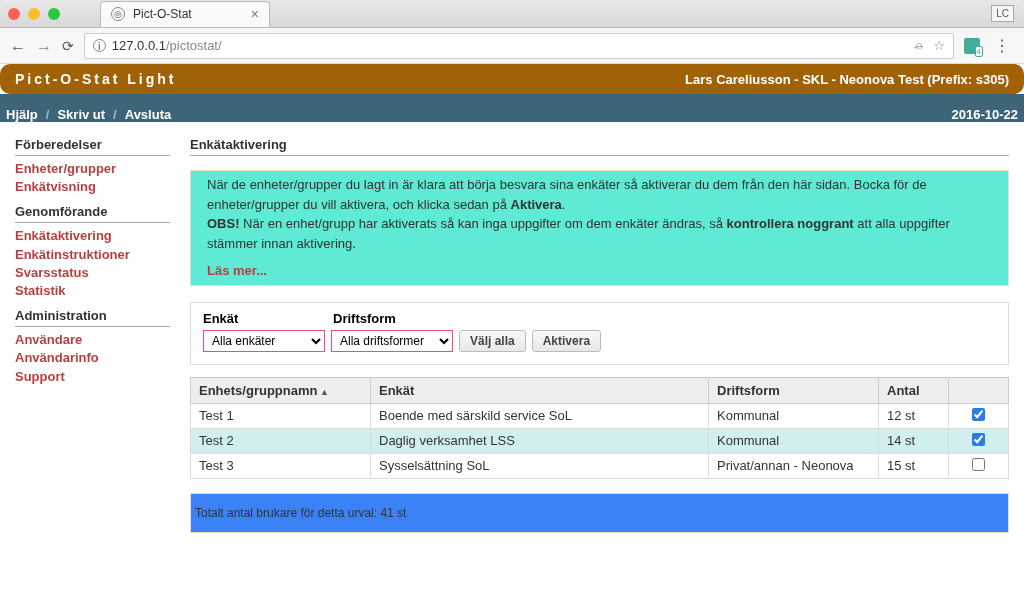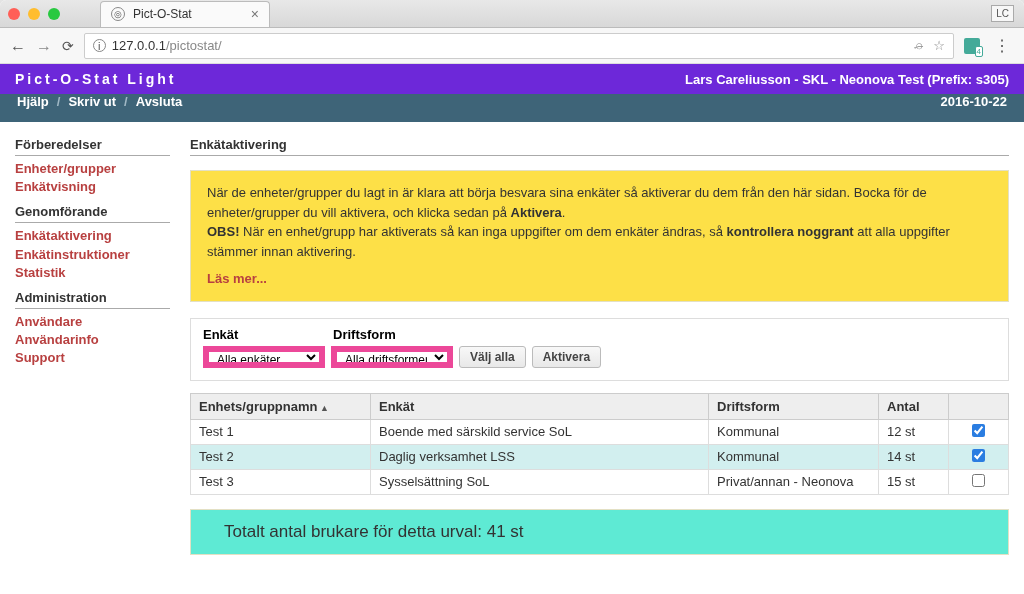"Pict-O-Stat Light" .app-header { background: #6d28d9 -> #a16207; border-radius: none -> 10px }
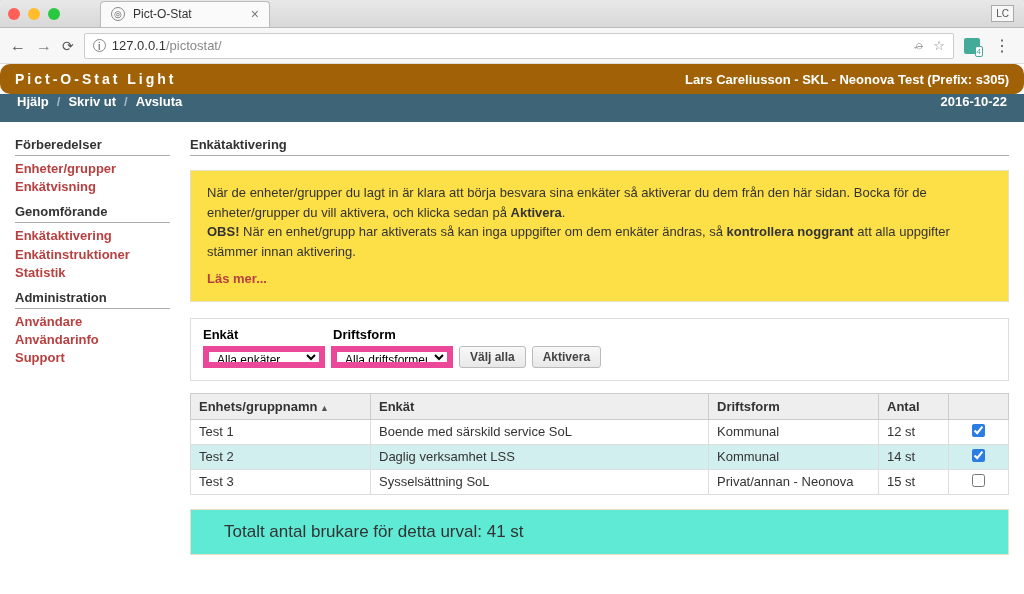"Hjälp" .menubar { align-items: flex-start -> flex-end; padding: 0 17px -> 0 6px }
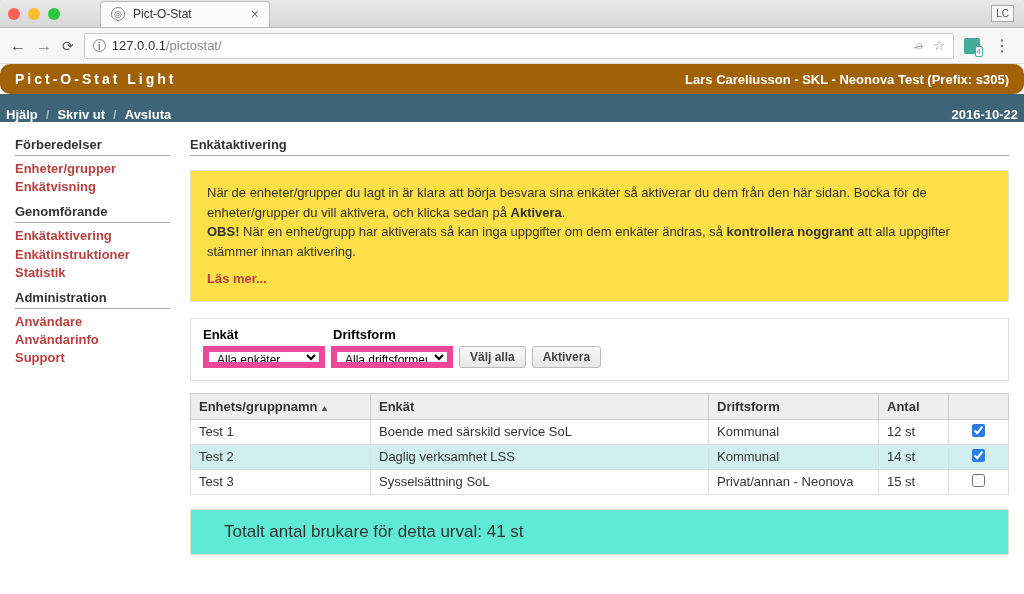"När de enheter/grupper du lagt" .infobox { background: #fde047 -> #5eead4; padding: 12px 16px -> 4px 16px }
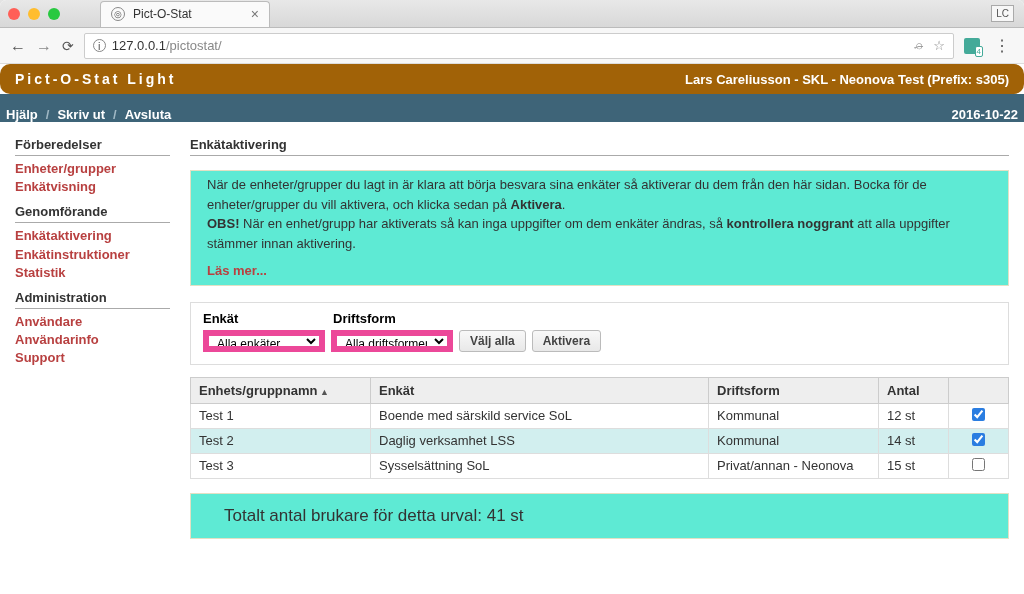"Svarsstatus" a.sidebar-link { html: none -> <a>Svarsstatus</a> }
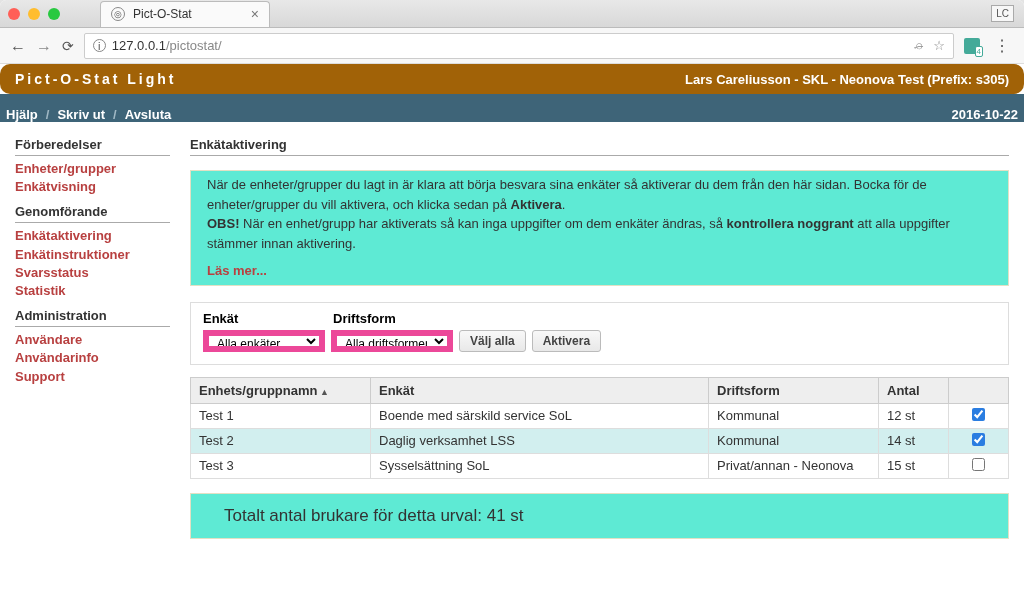"Alla enkäter" select { border: 6px solid #ec4899 -> 1px solid #ec4899 }
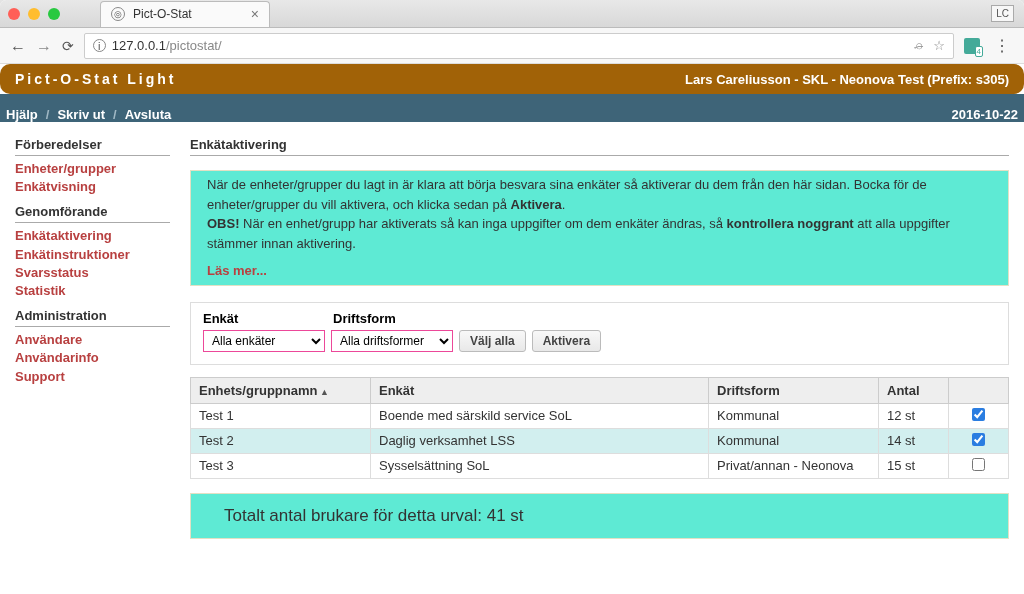"Totalt antal brukare för detta" .summarybox { background: #5eead4 -> #3b82f6; font-size: 17px -> 12px; padding: 12px 33px -> 12px 4px }
